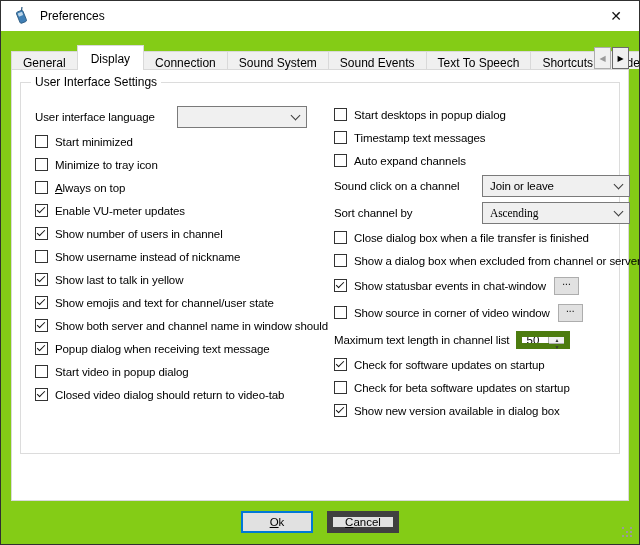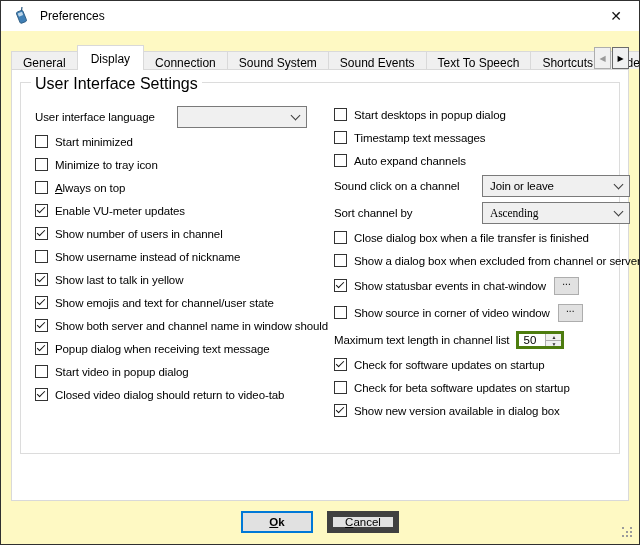"Preferences" .window { background: #fef9c3 -> #84cc16 }
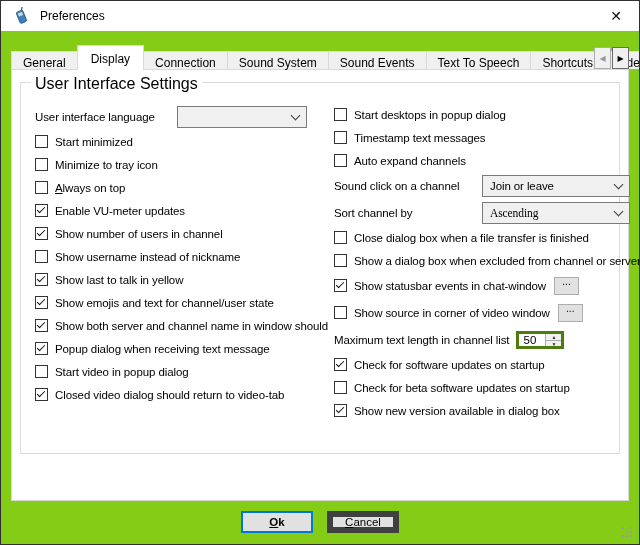"User Interface Settings" .groupbox-title { font-size: 16px -> 12px }
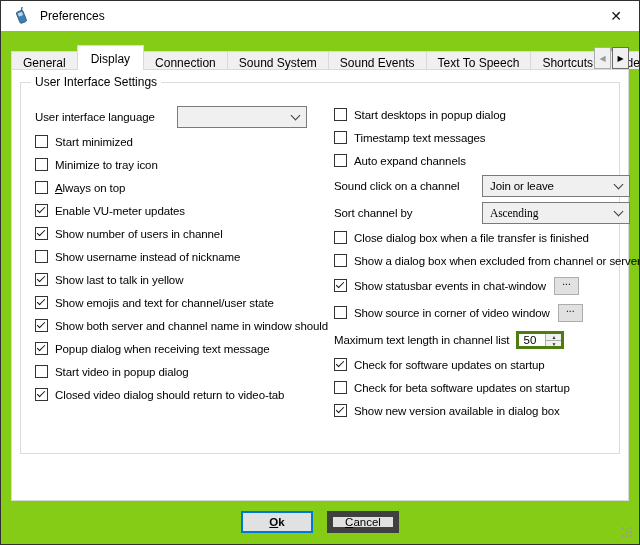"50" .spin { border: 3px solid #4d7c0f -> 6px solid #4d7c0f }
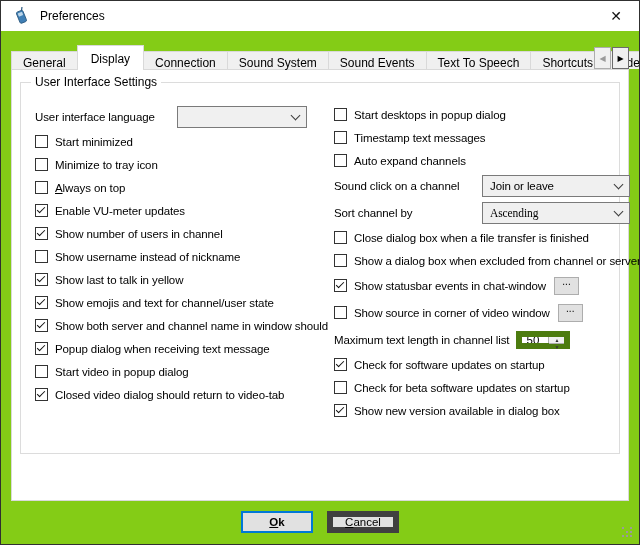"Ok" .btn.default { font-weight: bold -> none }
